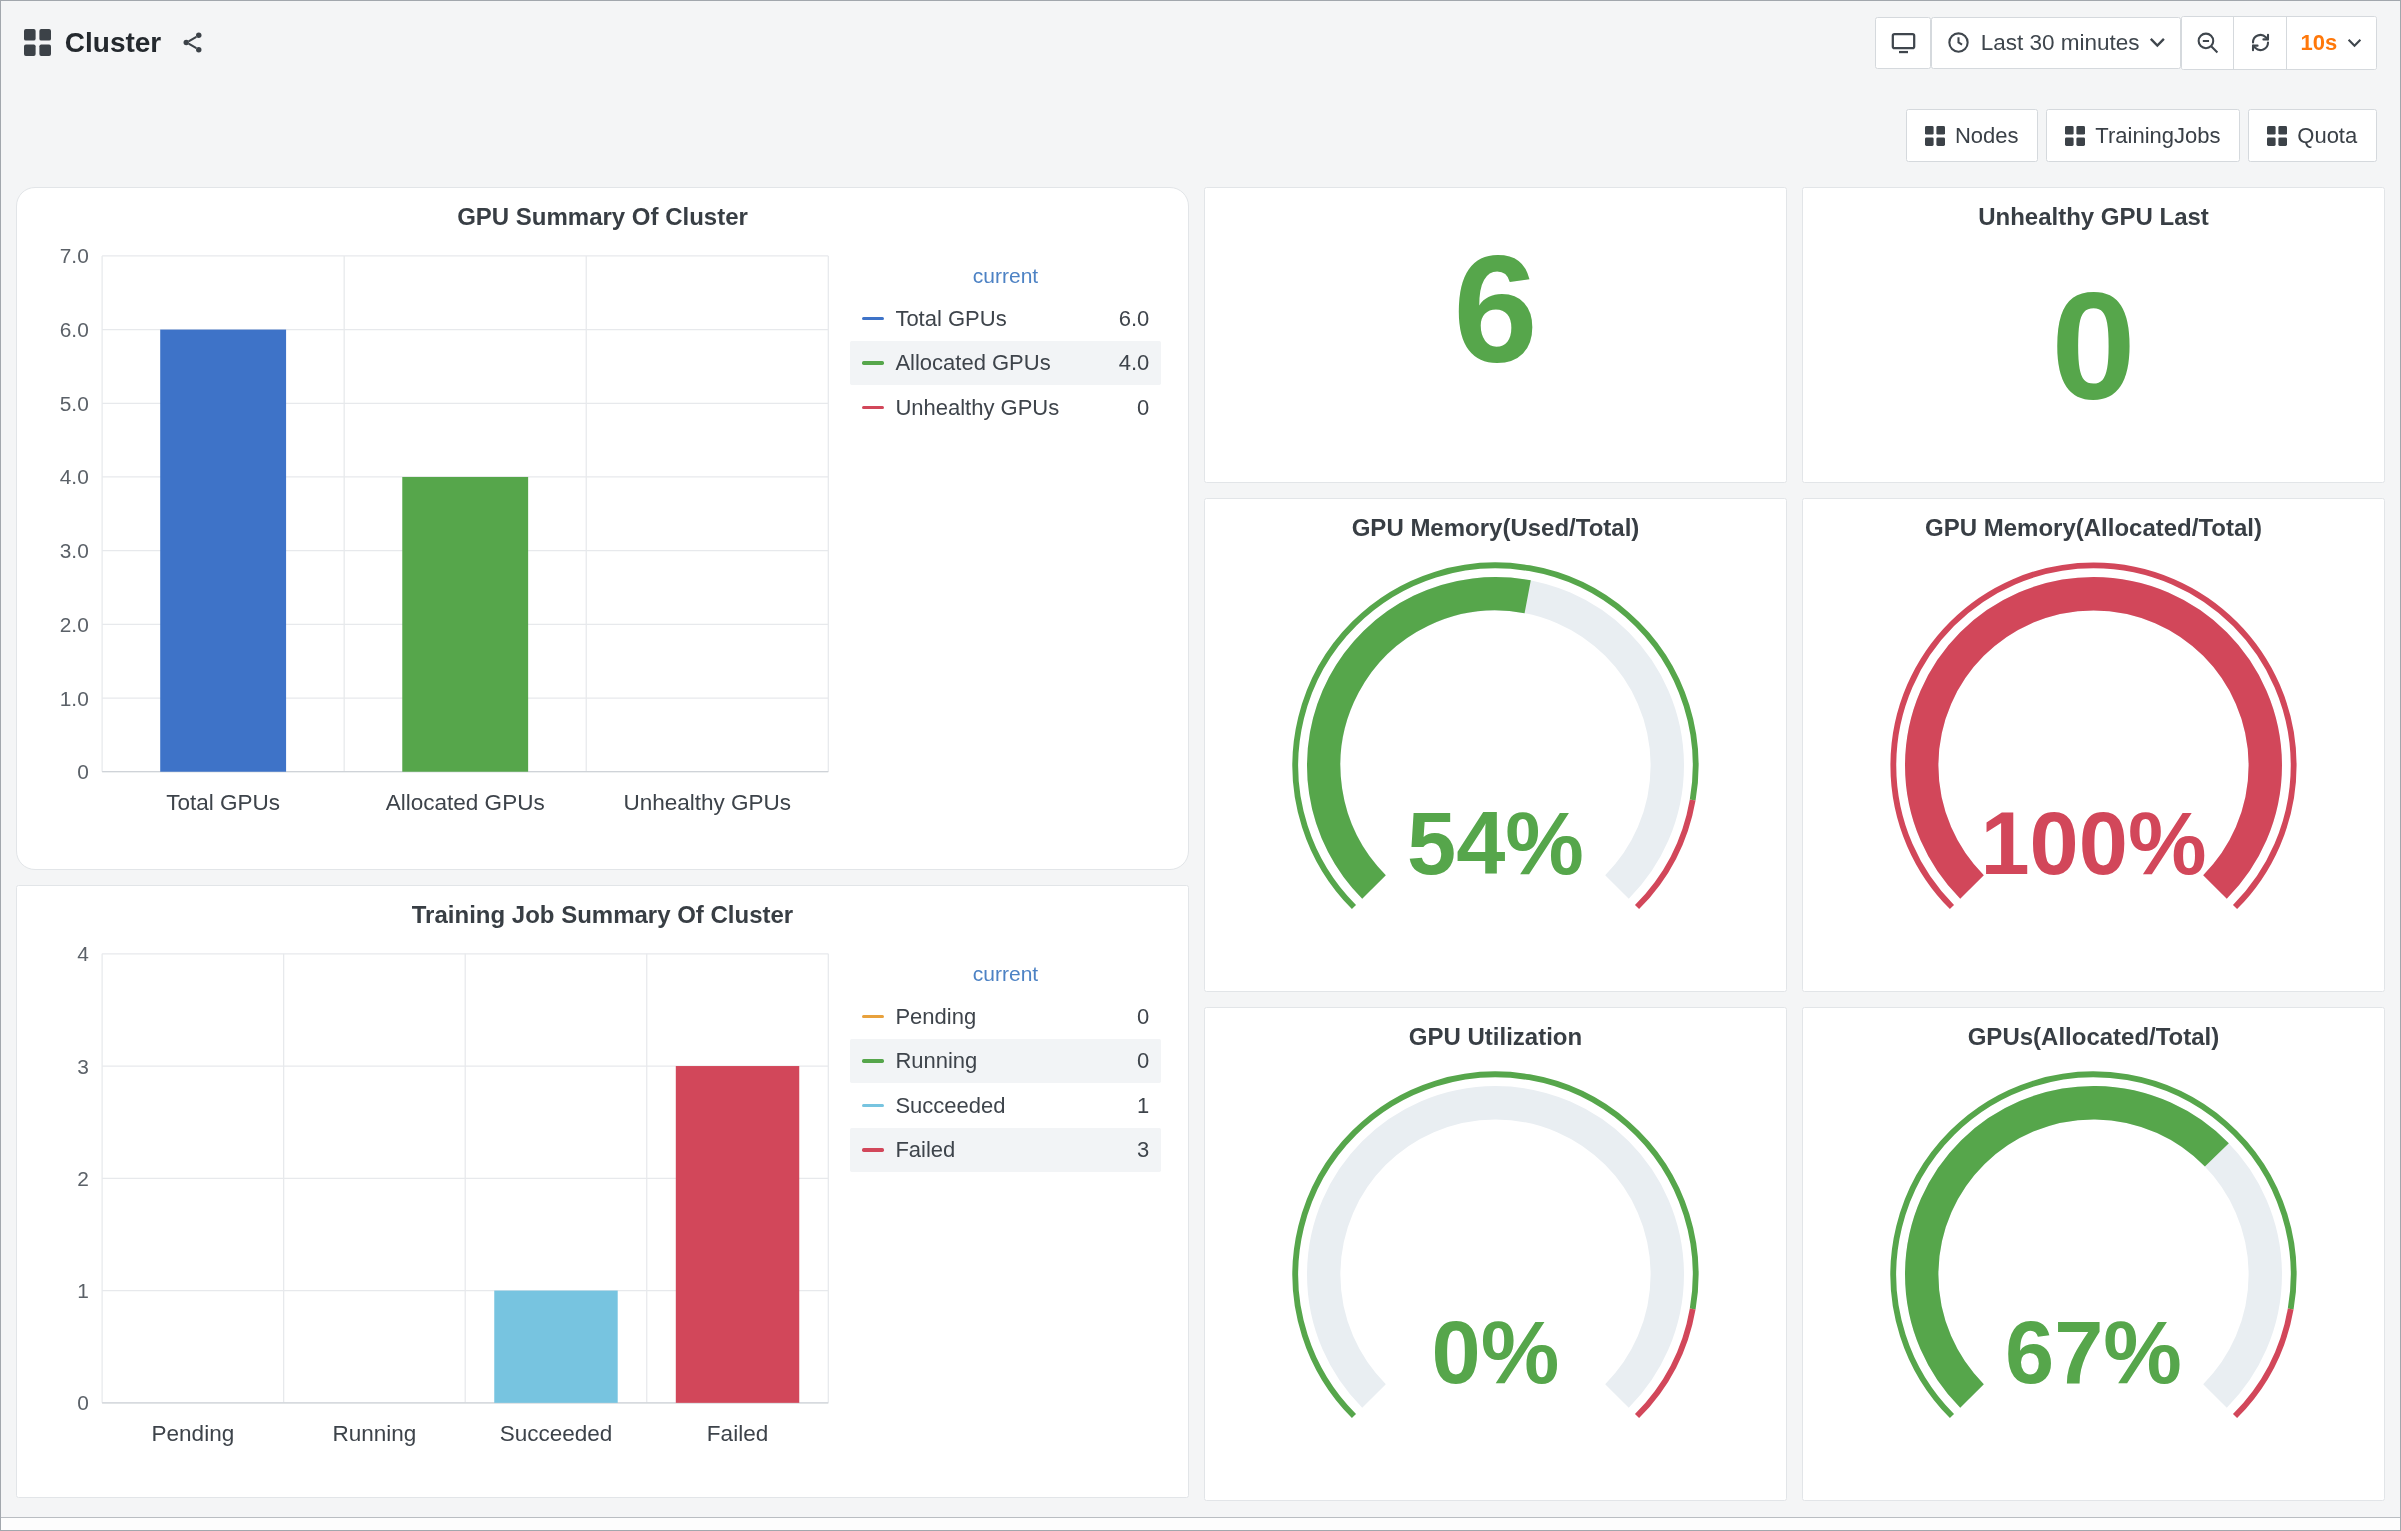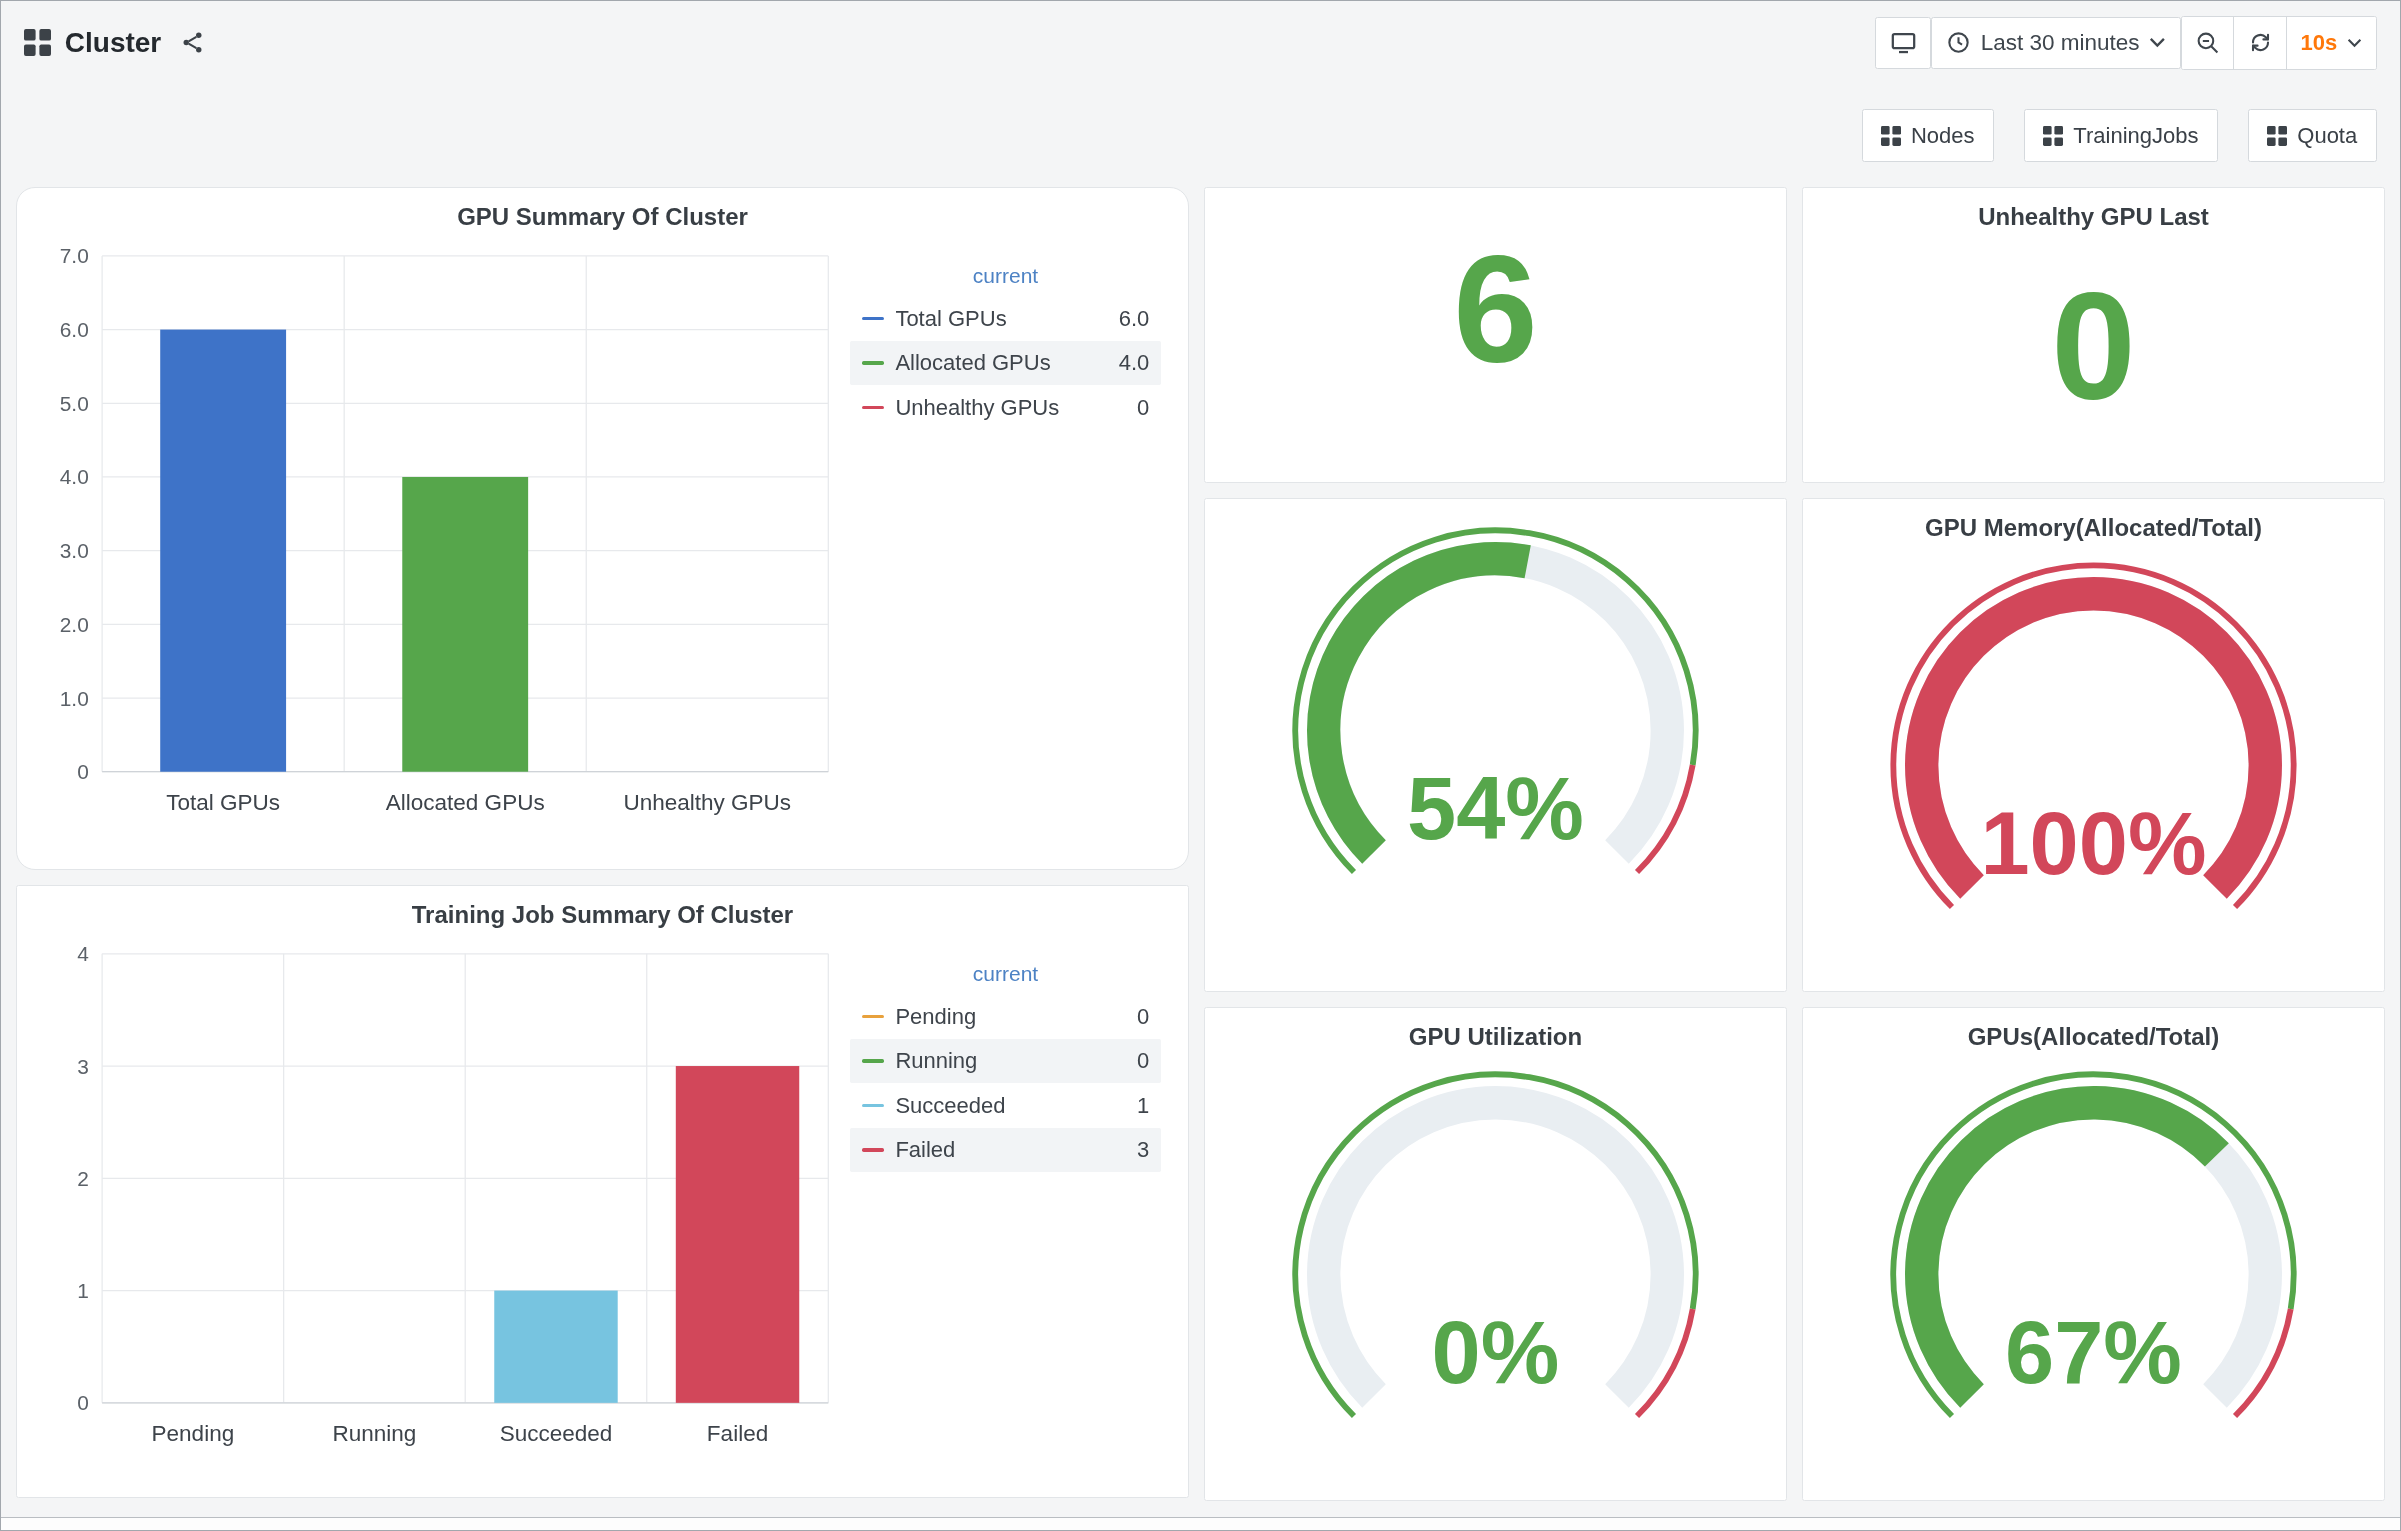"Nodes" .nav-row { gap: 30px -> 8px }
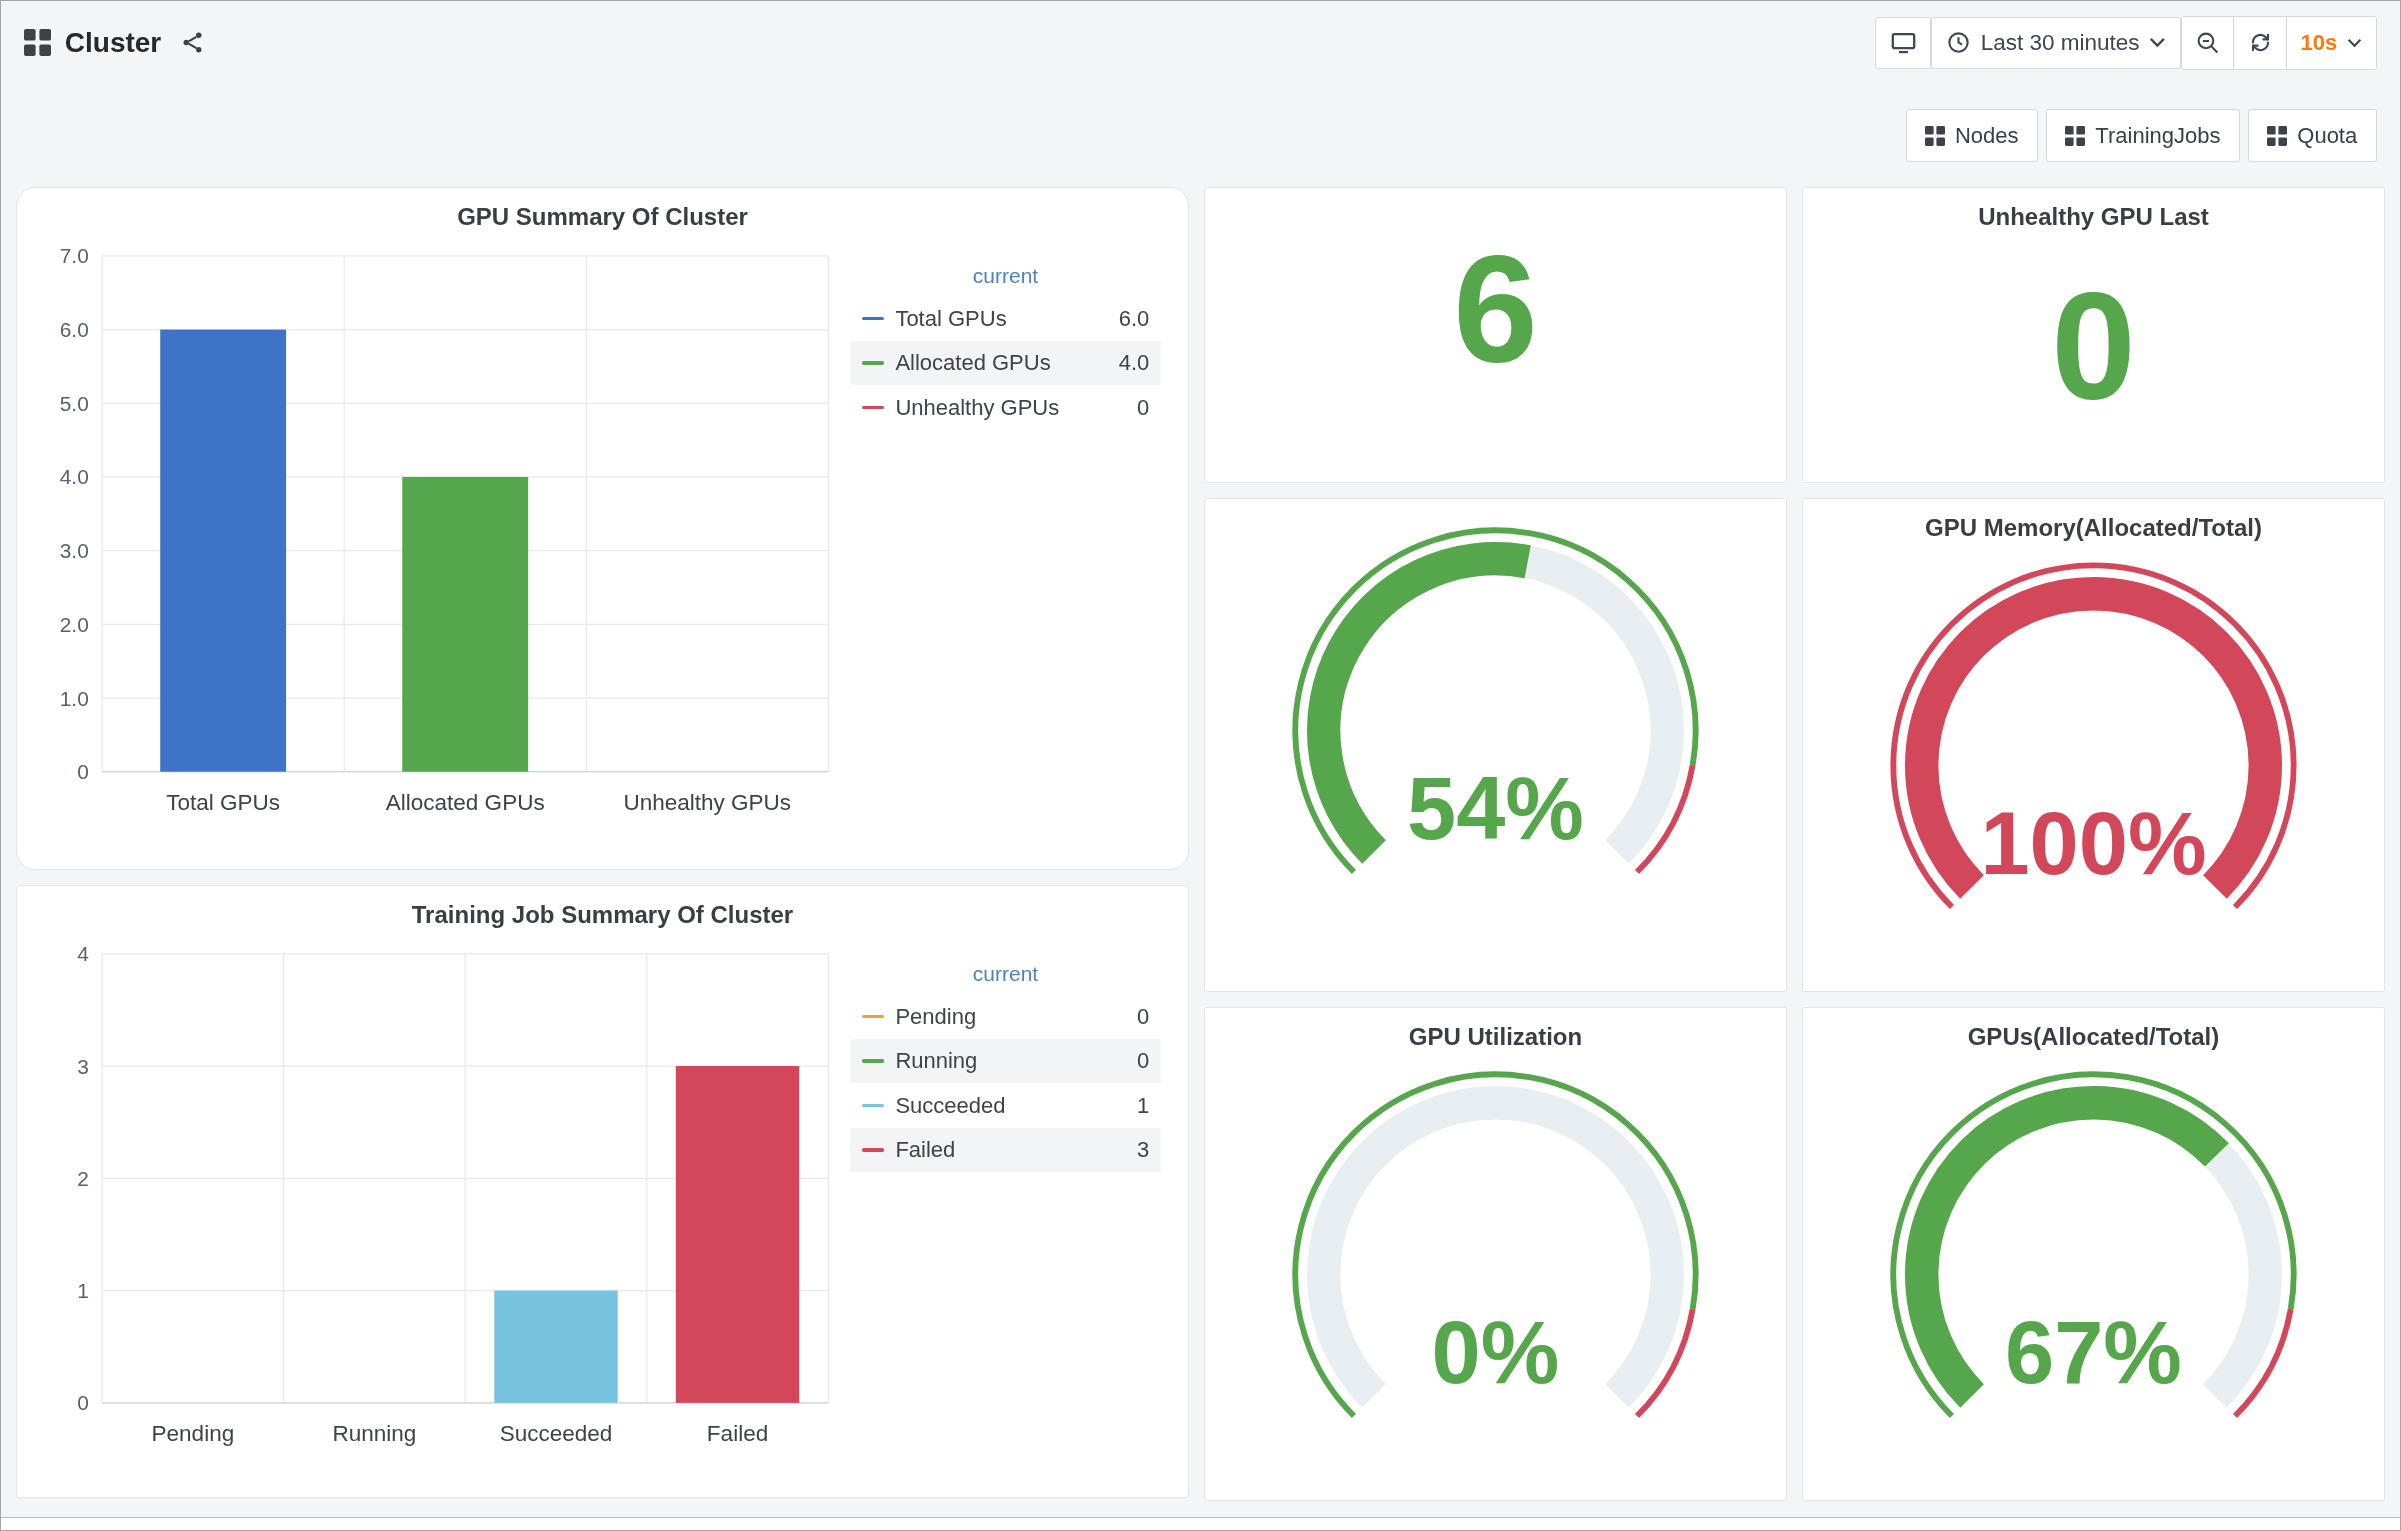"GPU Memory(Used/Total)" h2 { html: none -> <h2>GPU Memory(Used/Total)</h2> }
